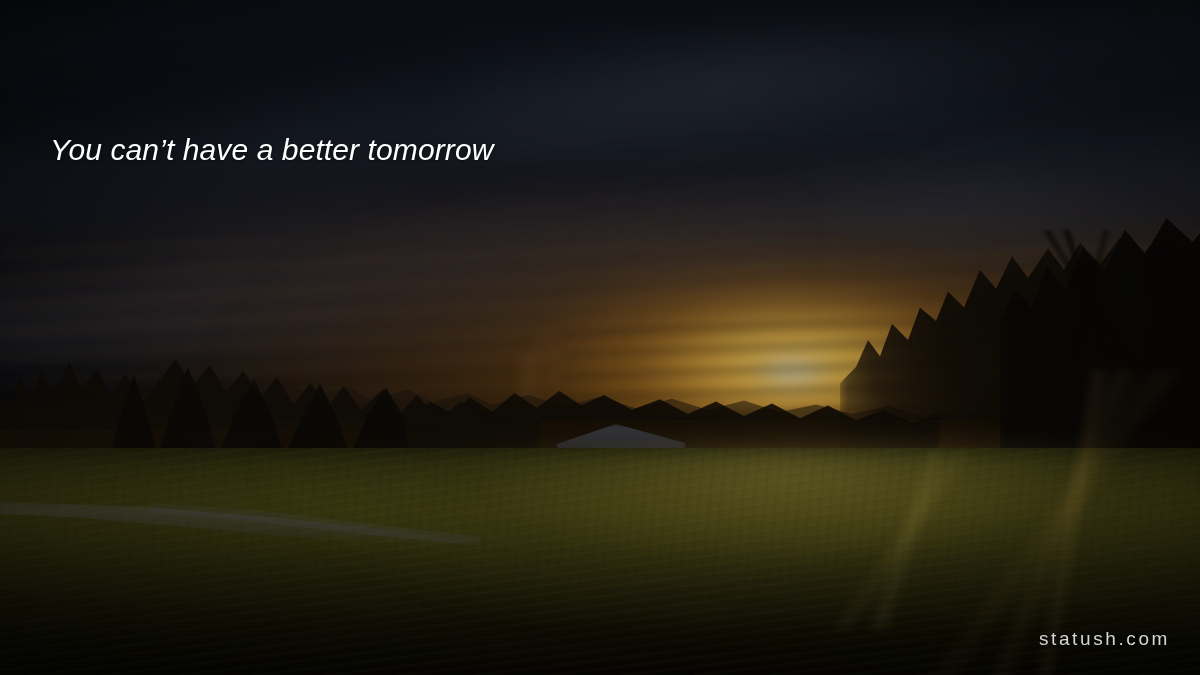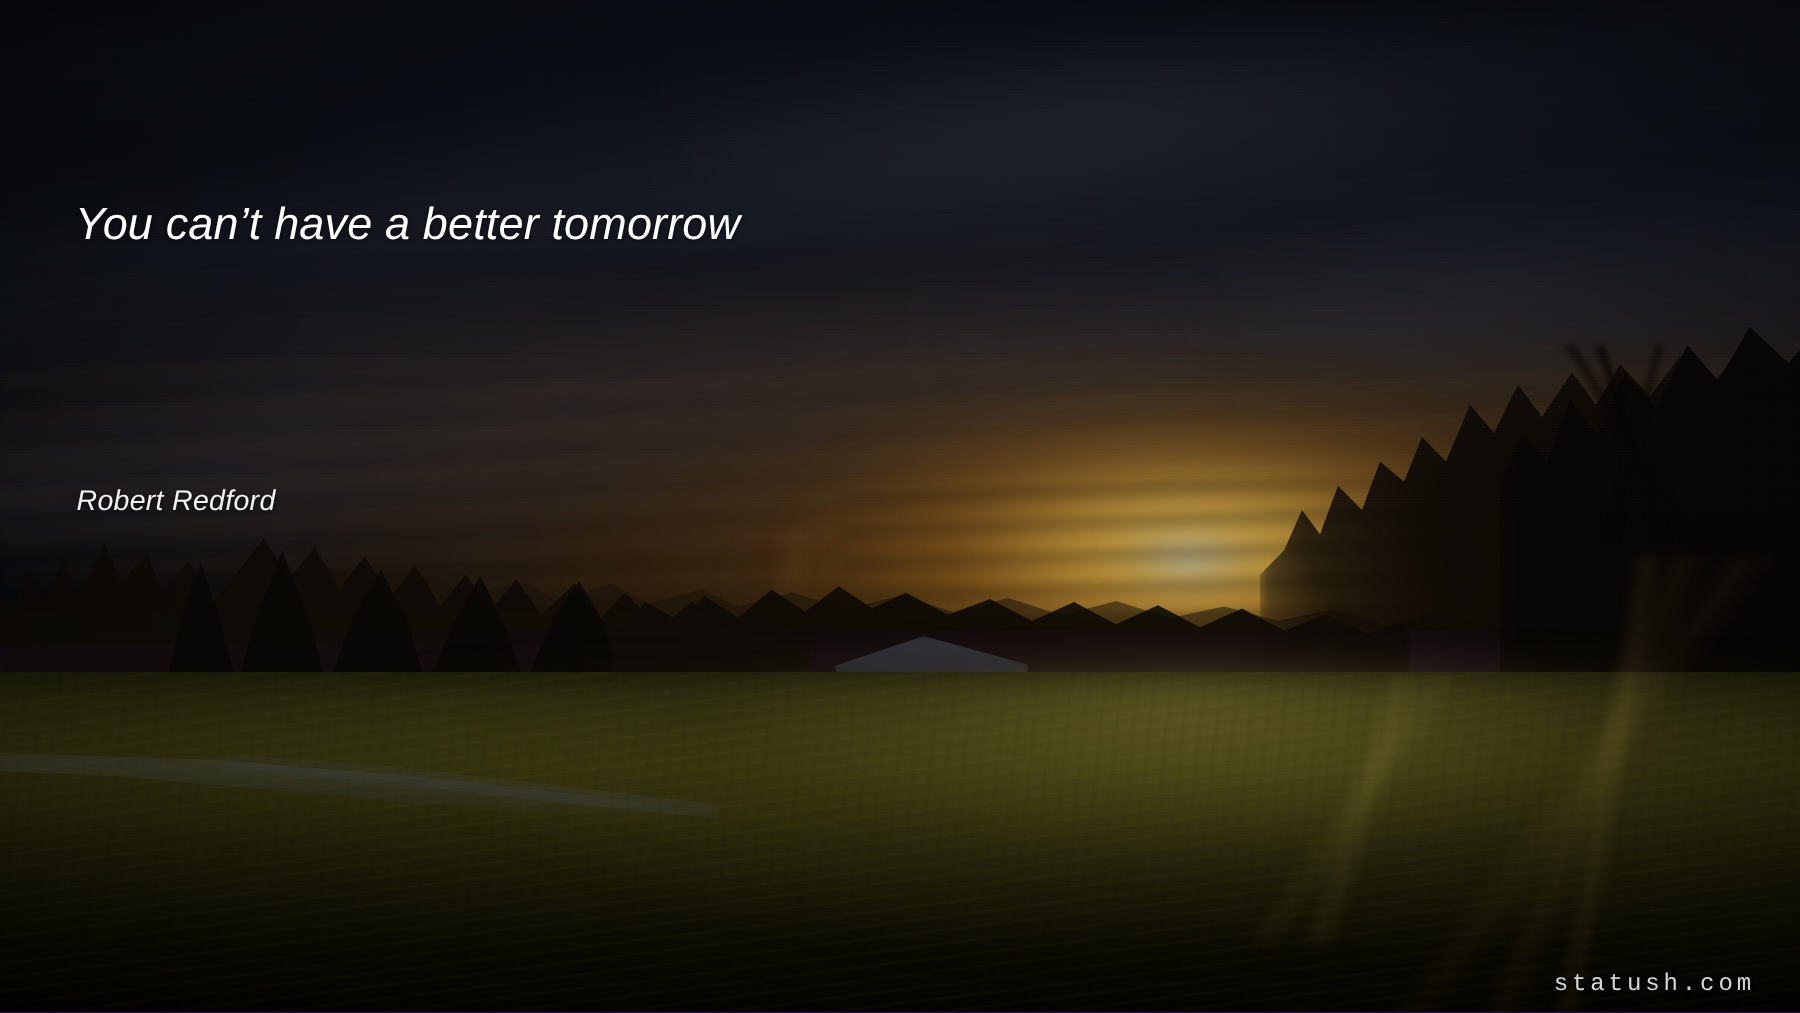"You can’t have a better" .quote-card { background: #6d28d9 -> #a16207 }
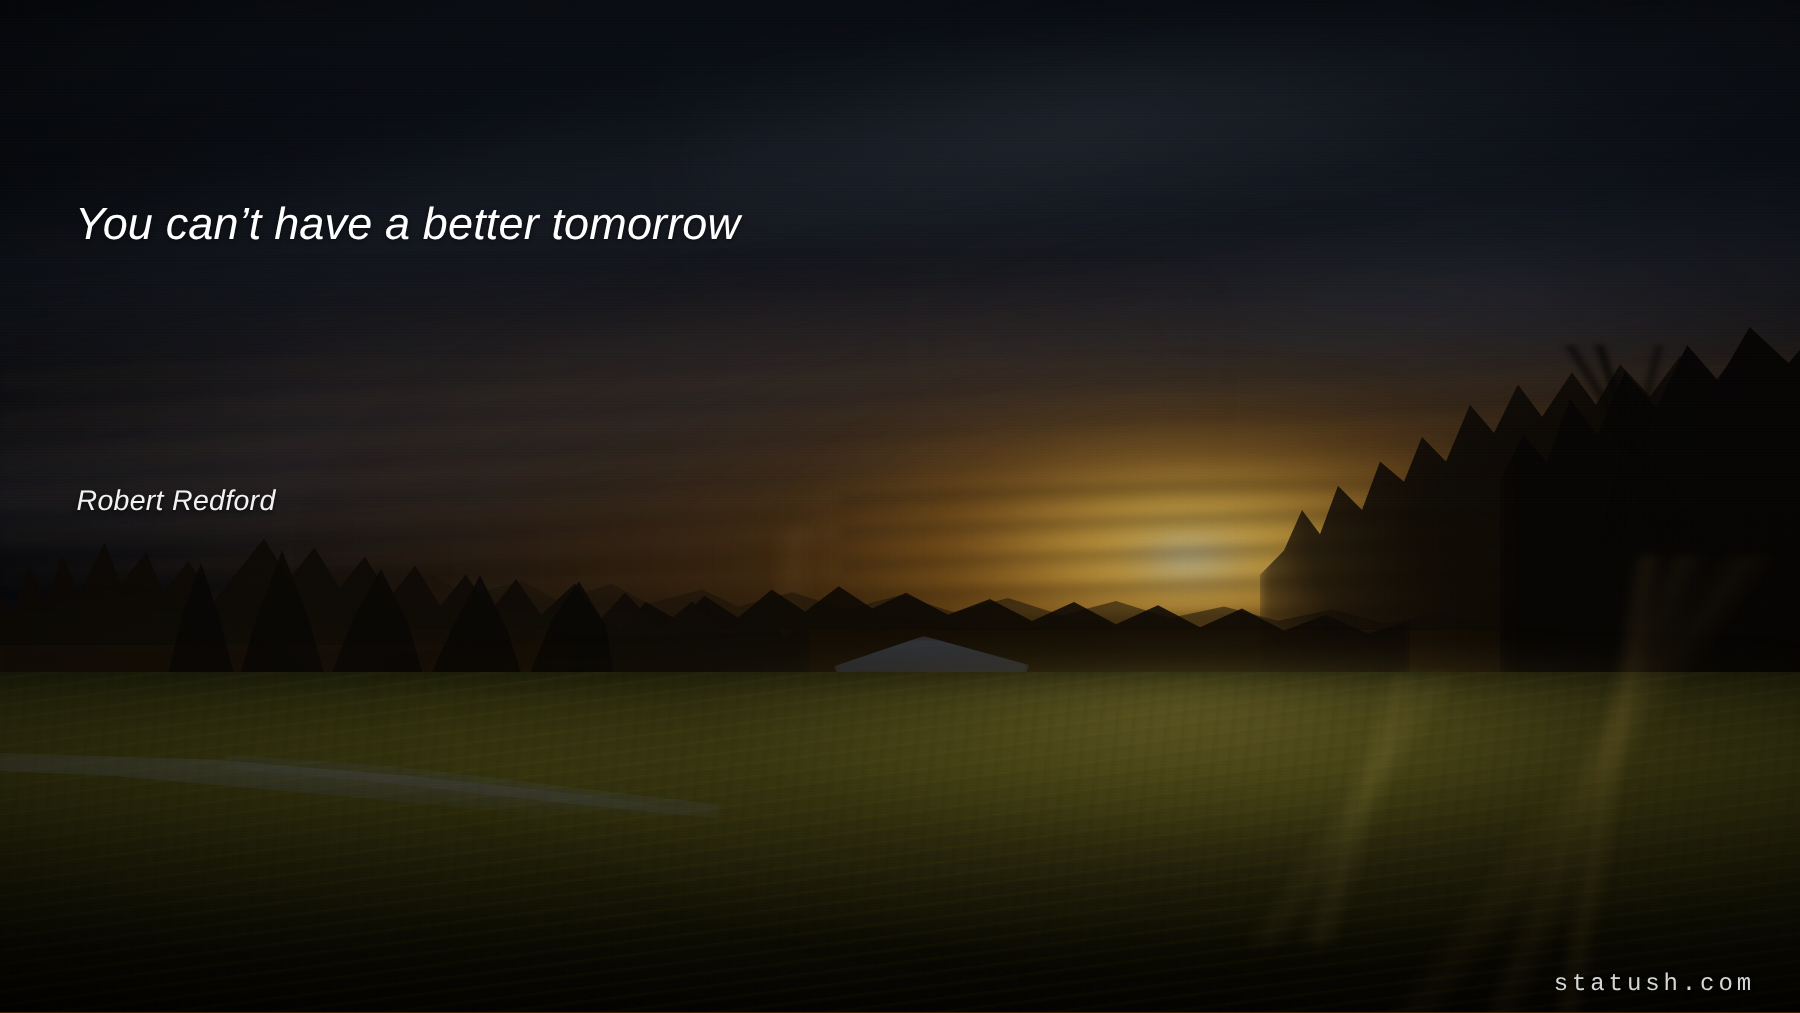"Robert Redford" div.author { html: <div>Robert Redford</div> -> none }
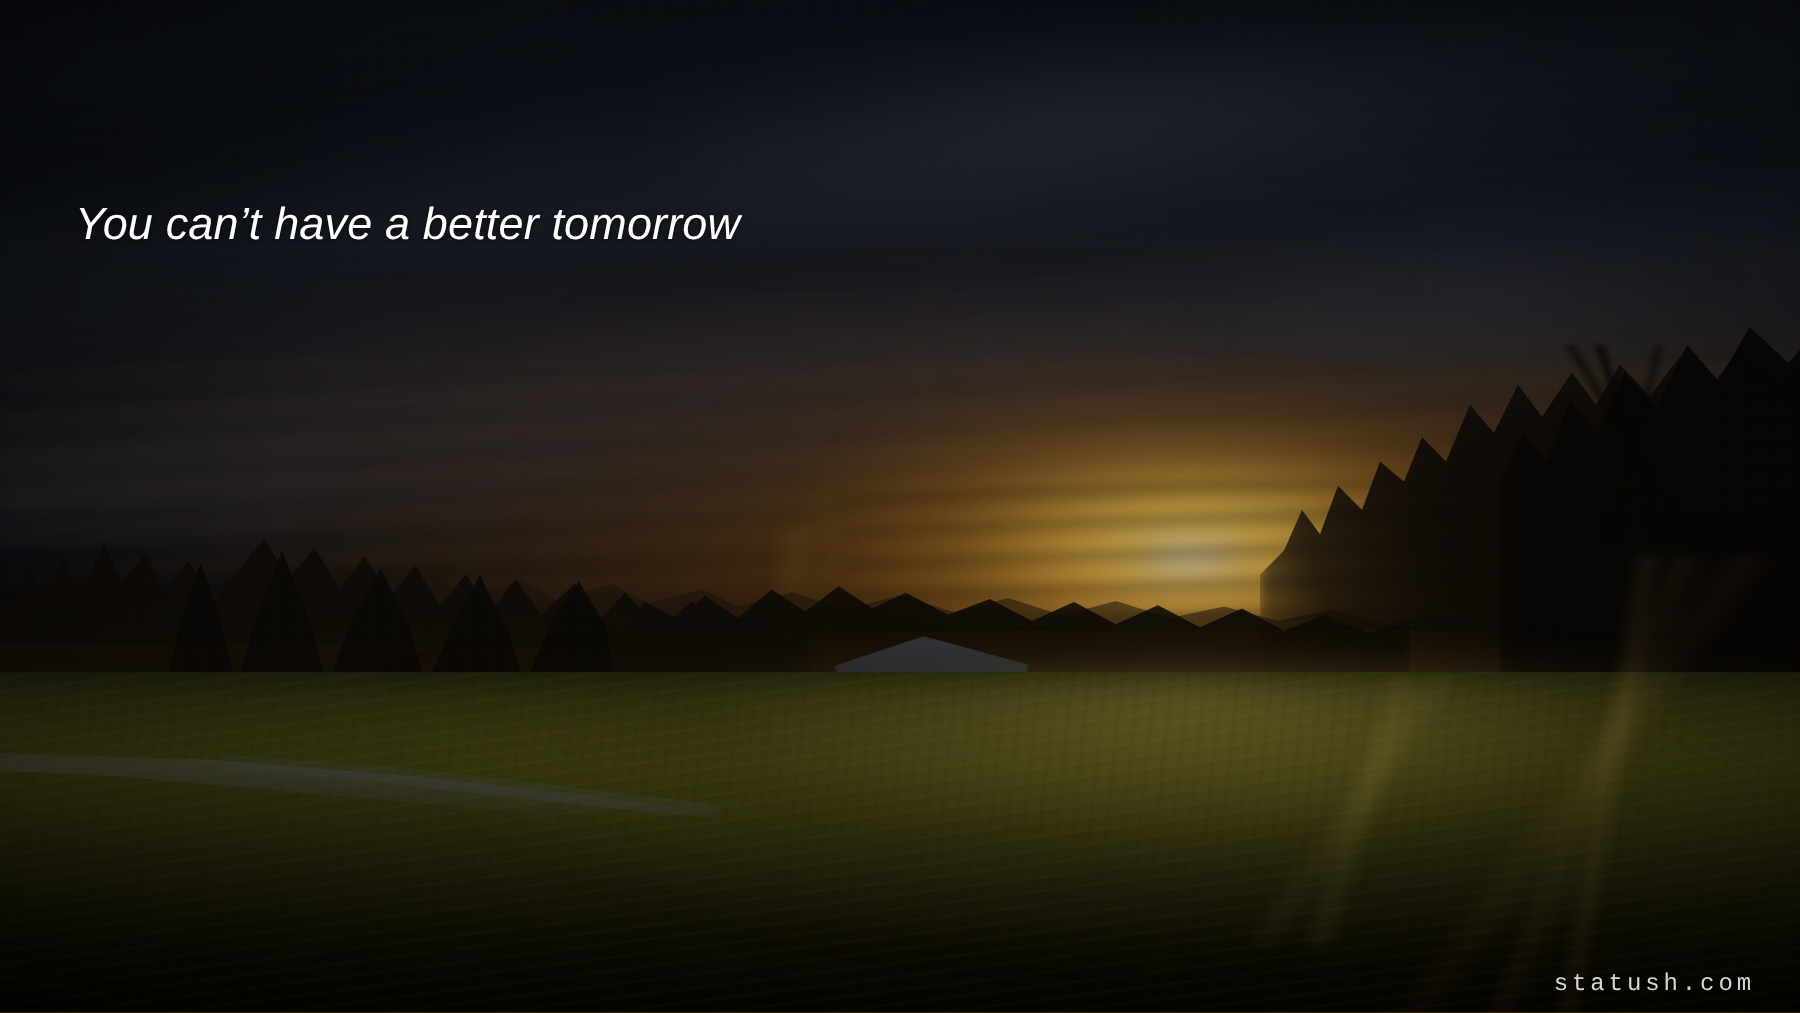"statush.com" .watermark { bottom: 9px -> 26px; font-family: Liberation Mono, monospace -> none; font-size: 16px -> 19px }
